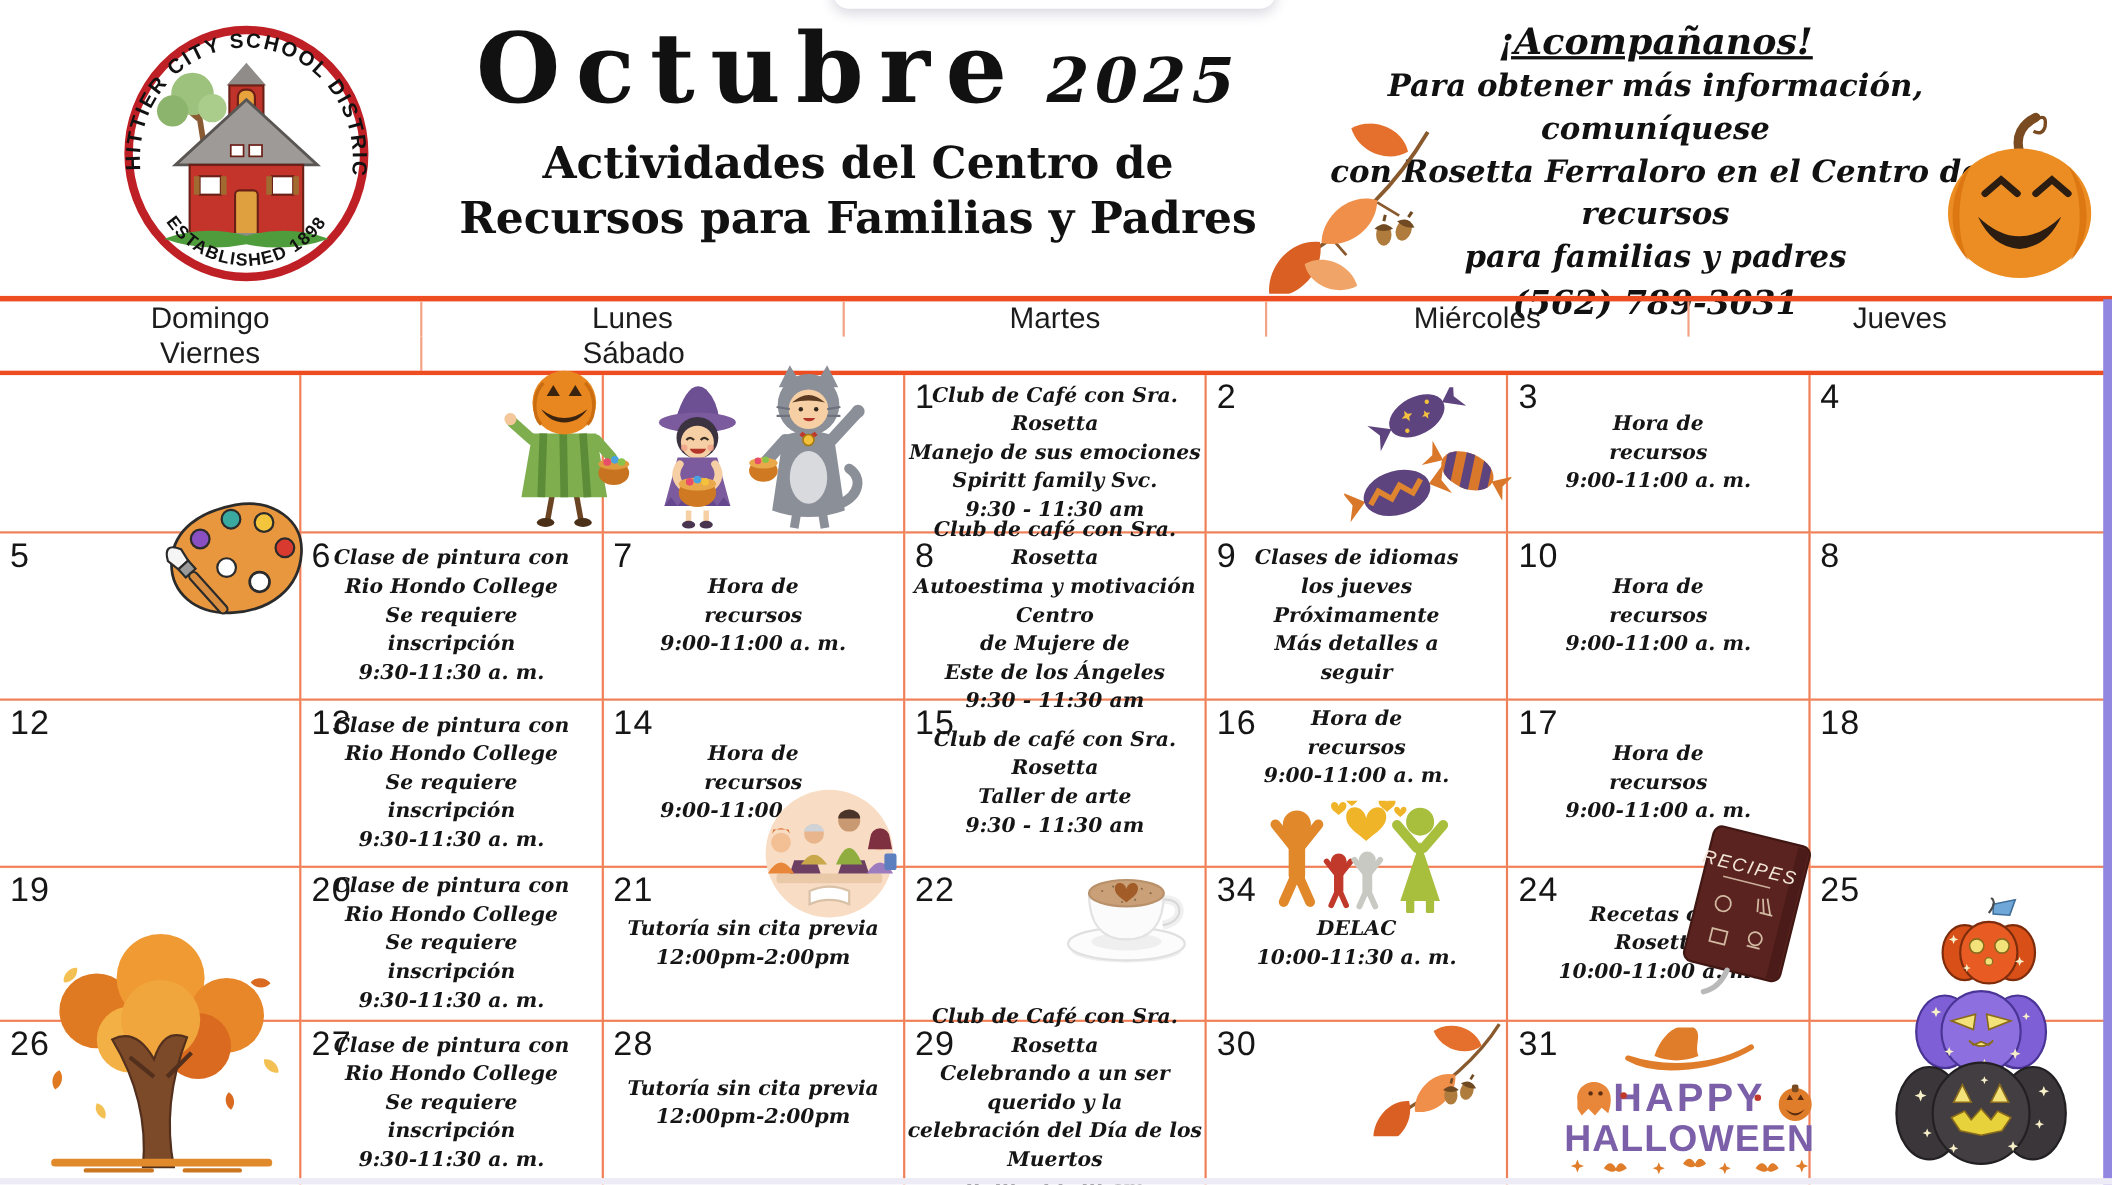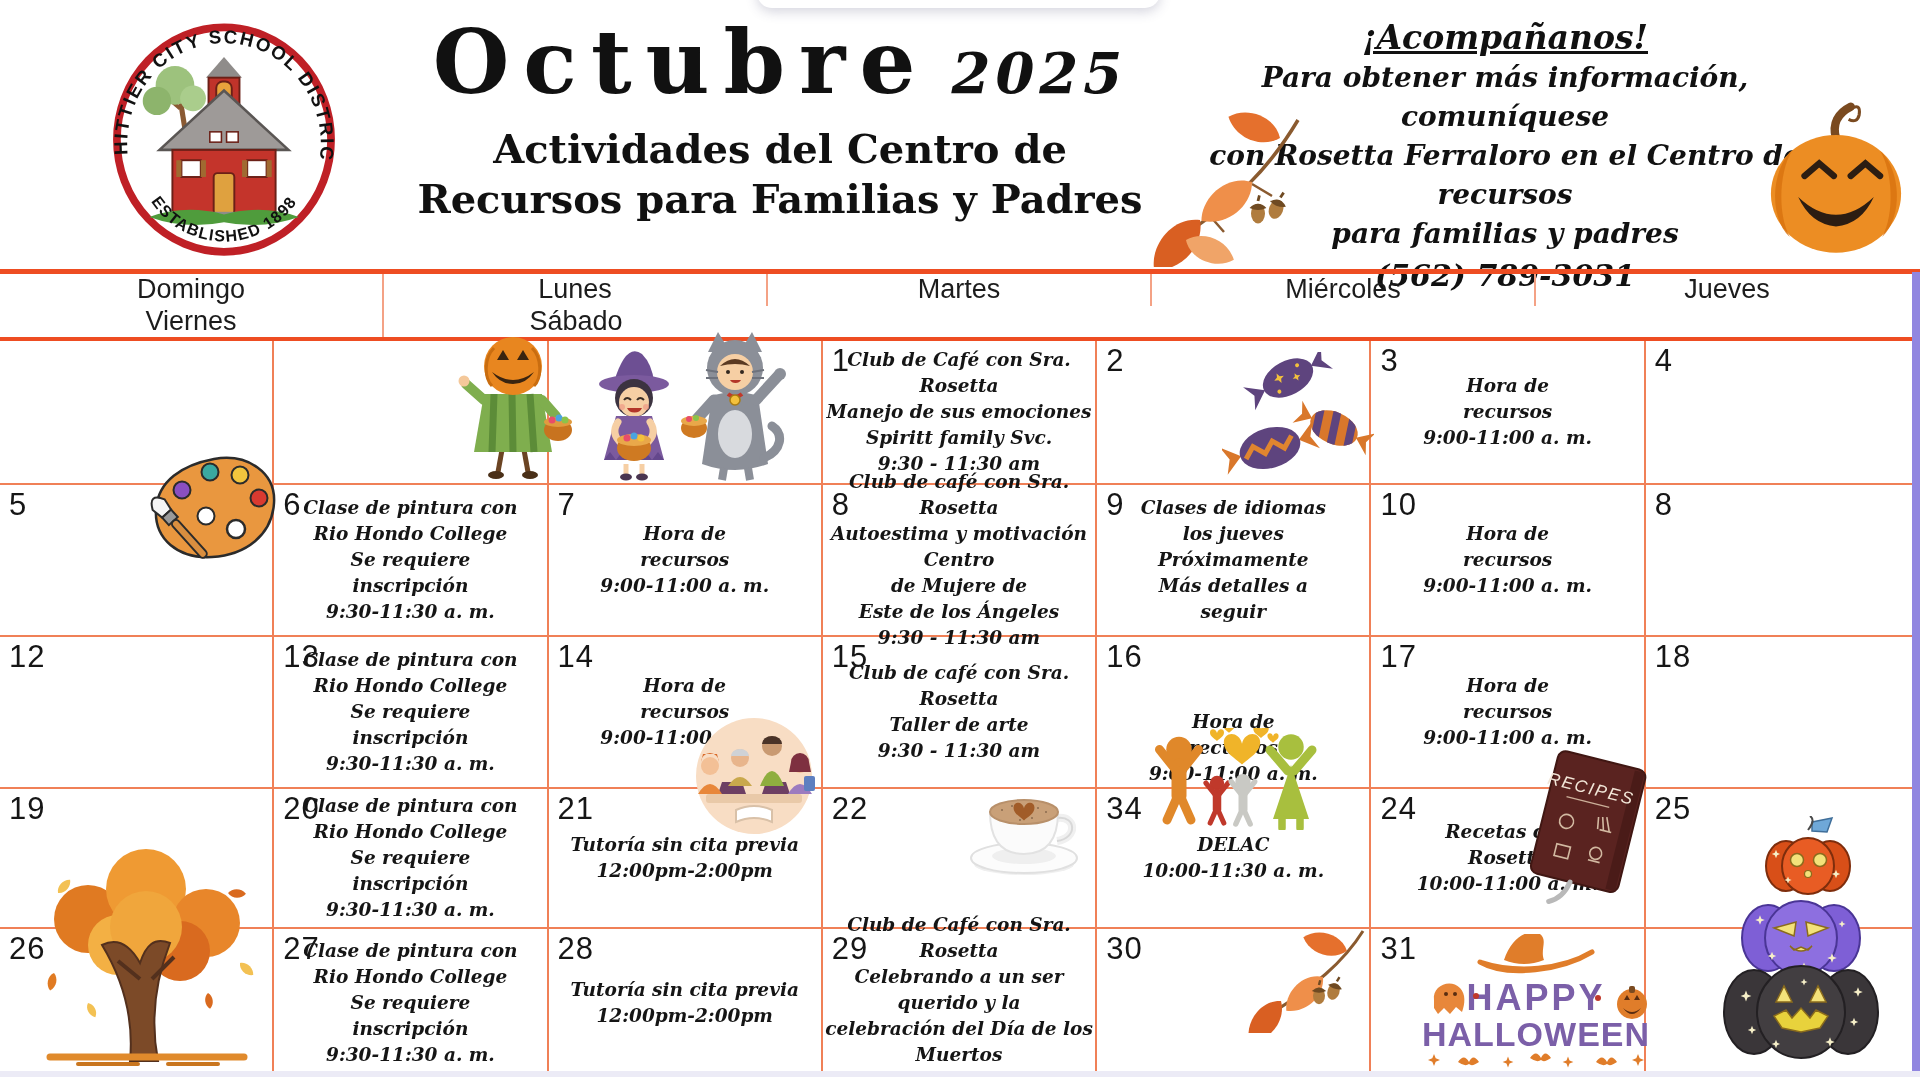"16" .cell.top { align-items: flex-end -> flex-start }
